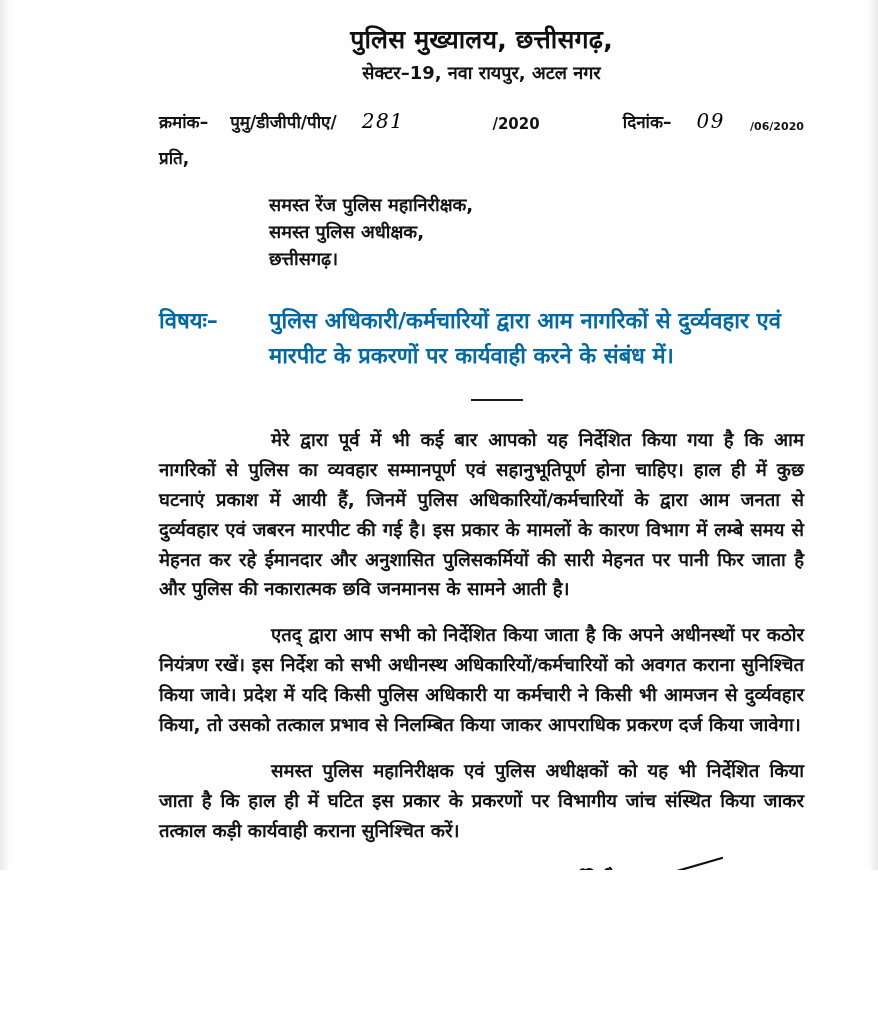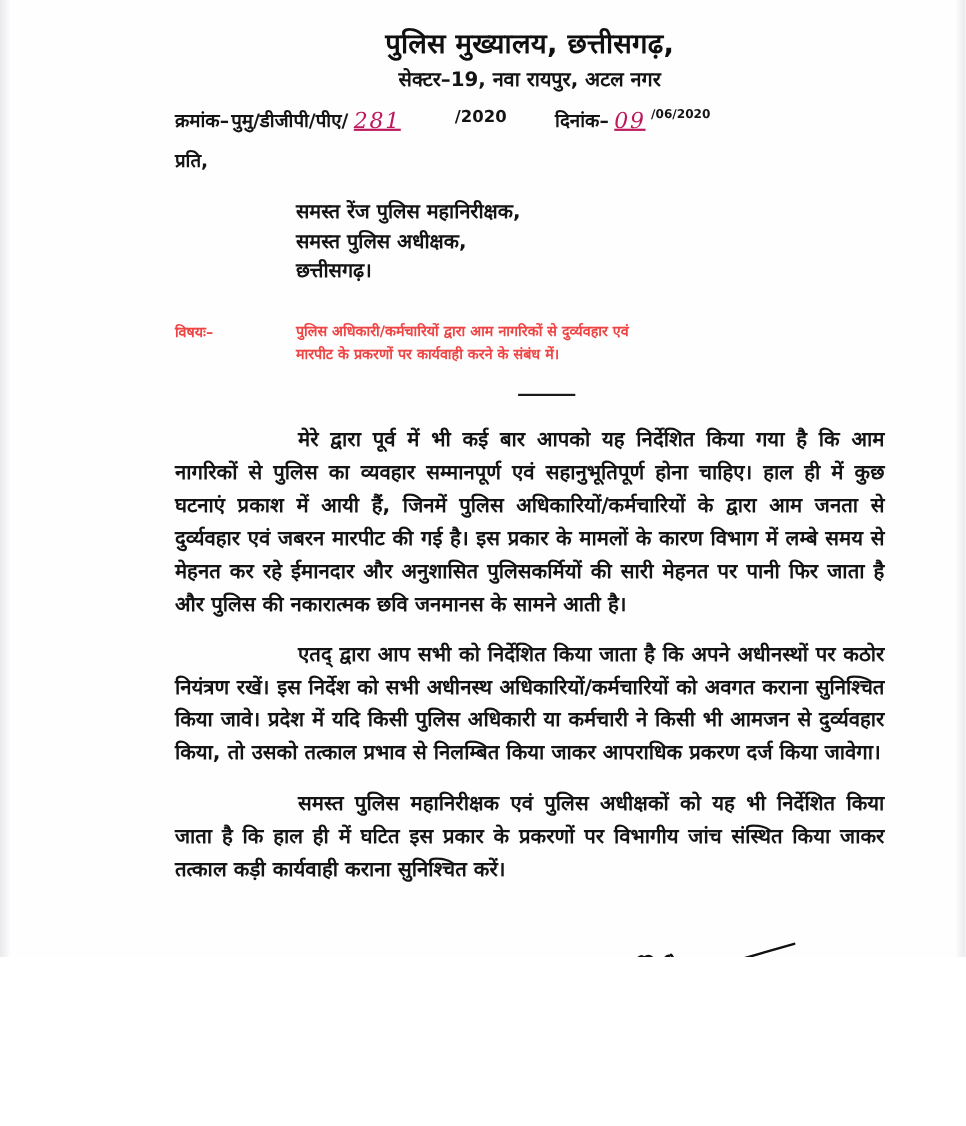"क्रमांक–" .ref-row { align-items: flex-start -> flex-end; gap: none -> 20px; margin-top: 12px -> 24px }
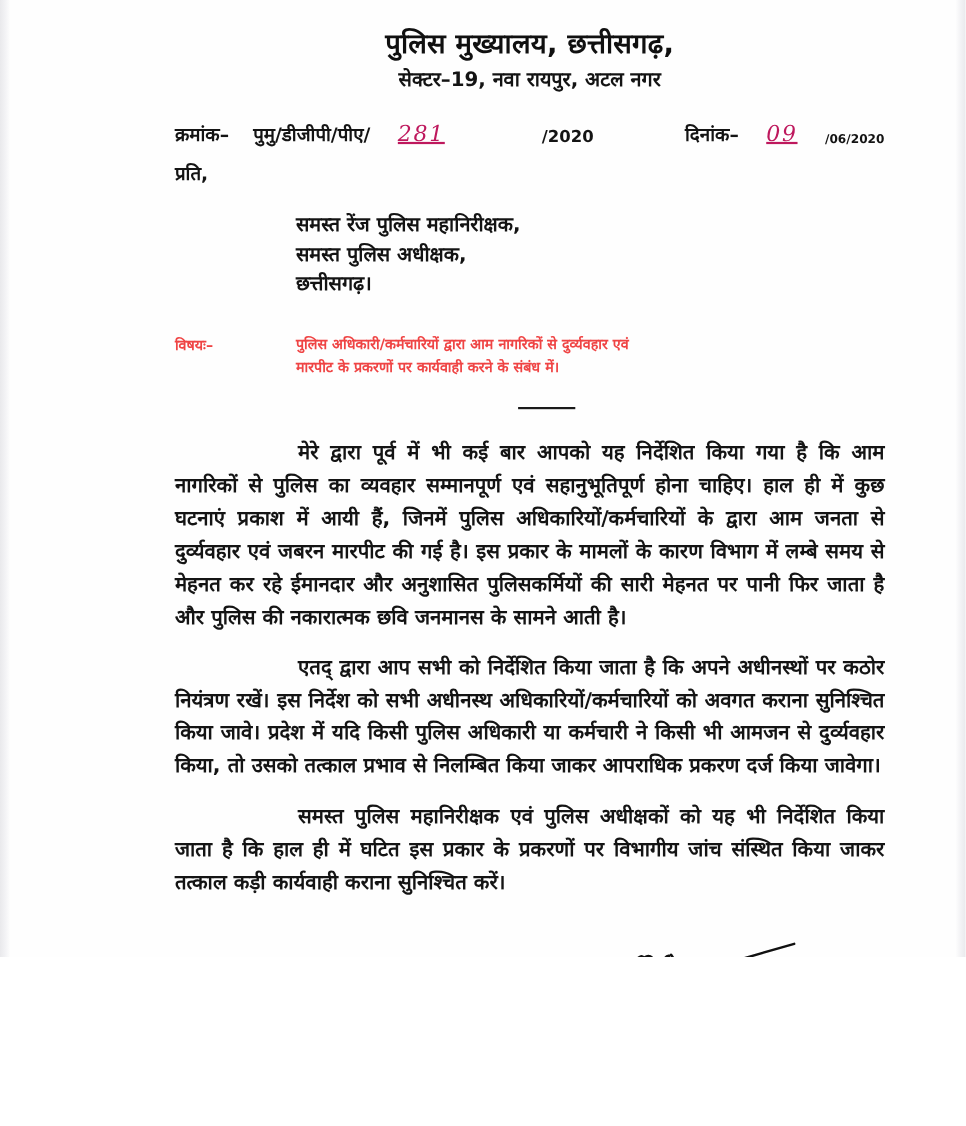"281" .handwritten { color: #be185d -> #000000; text-decoration: underline -> none }
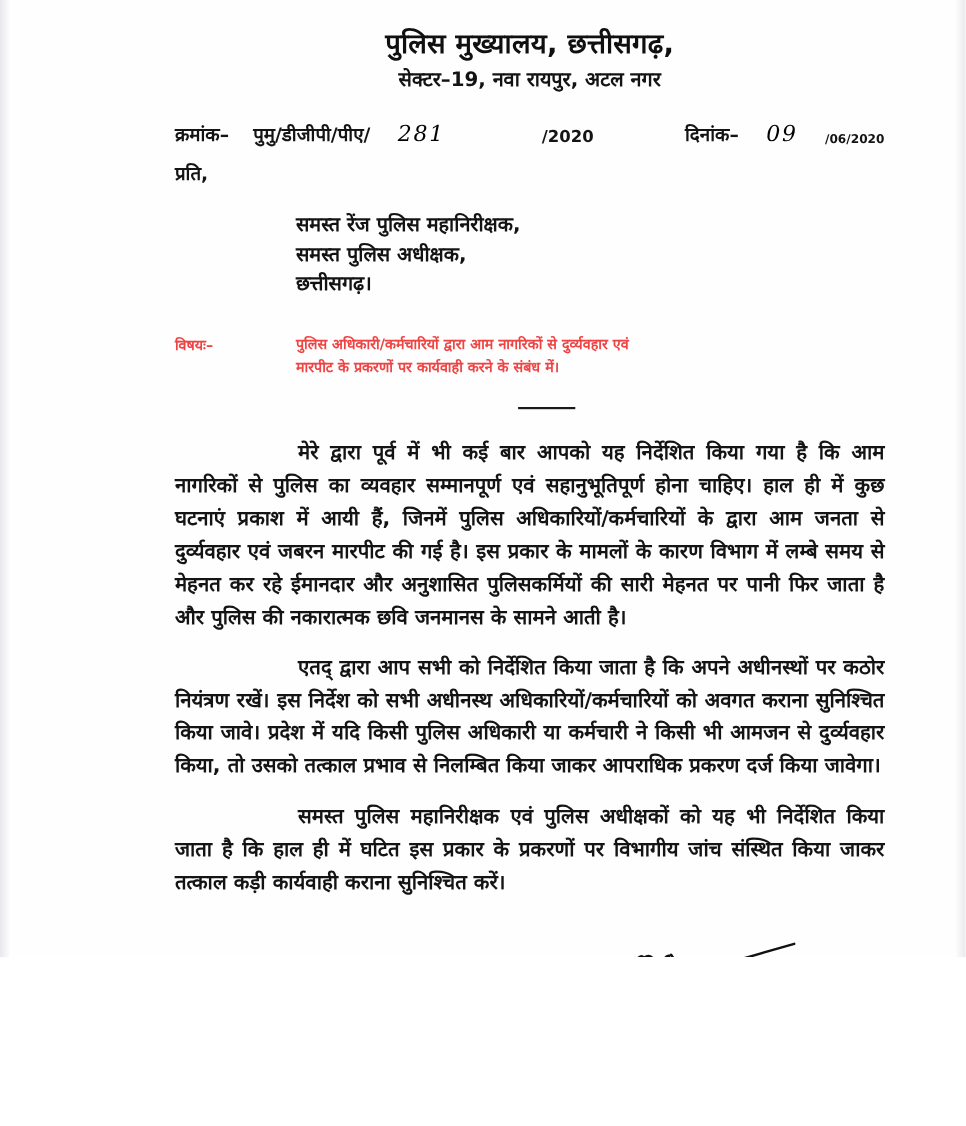"विषयः–" .subject-block { color: #ef4444 -> #0369a1; font-size: 13px -> 22px }
